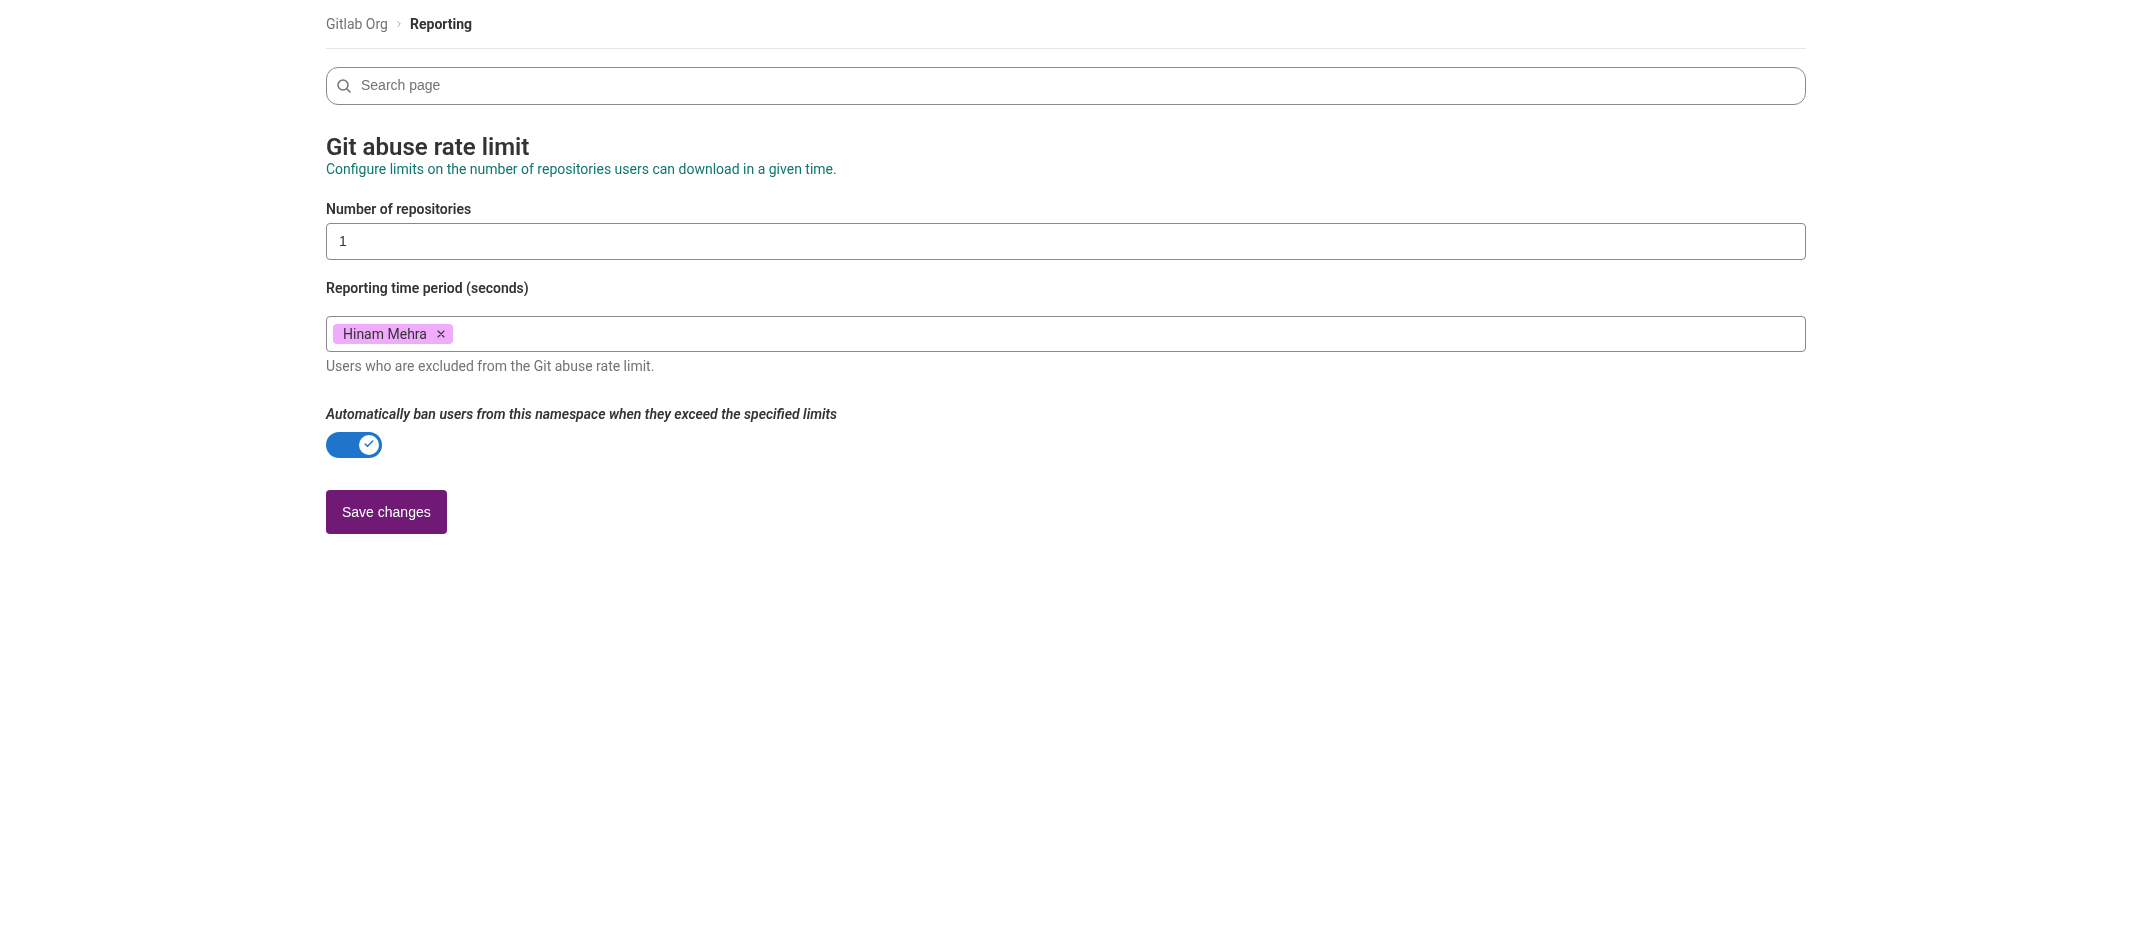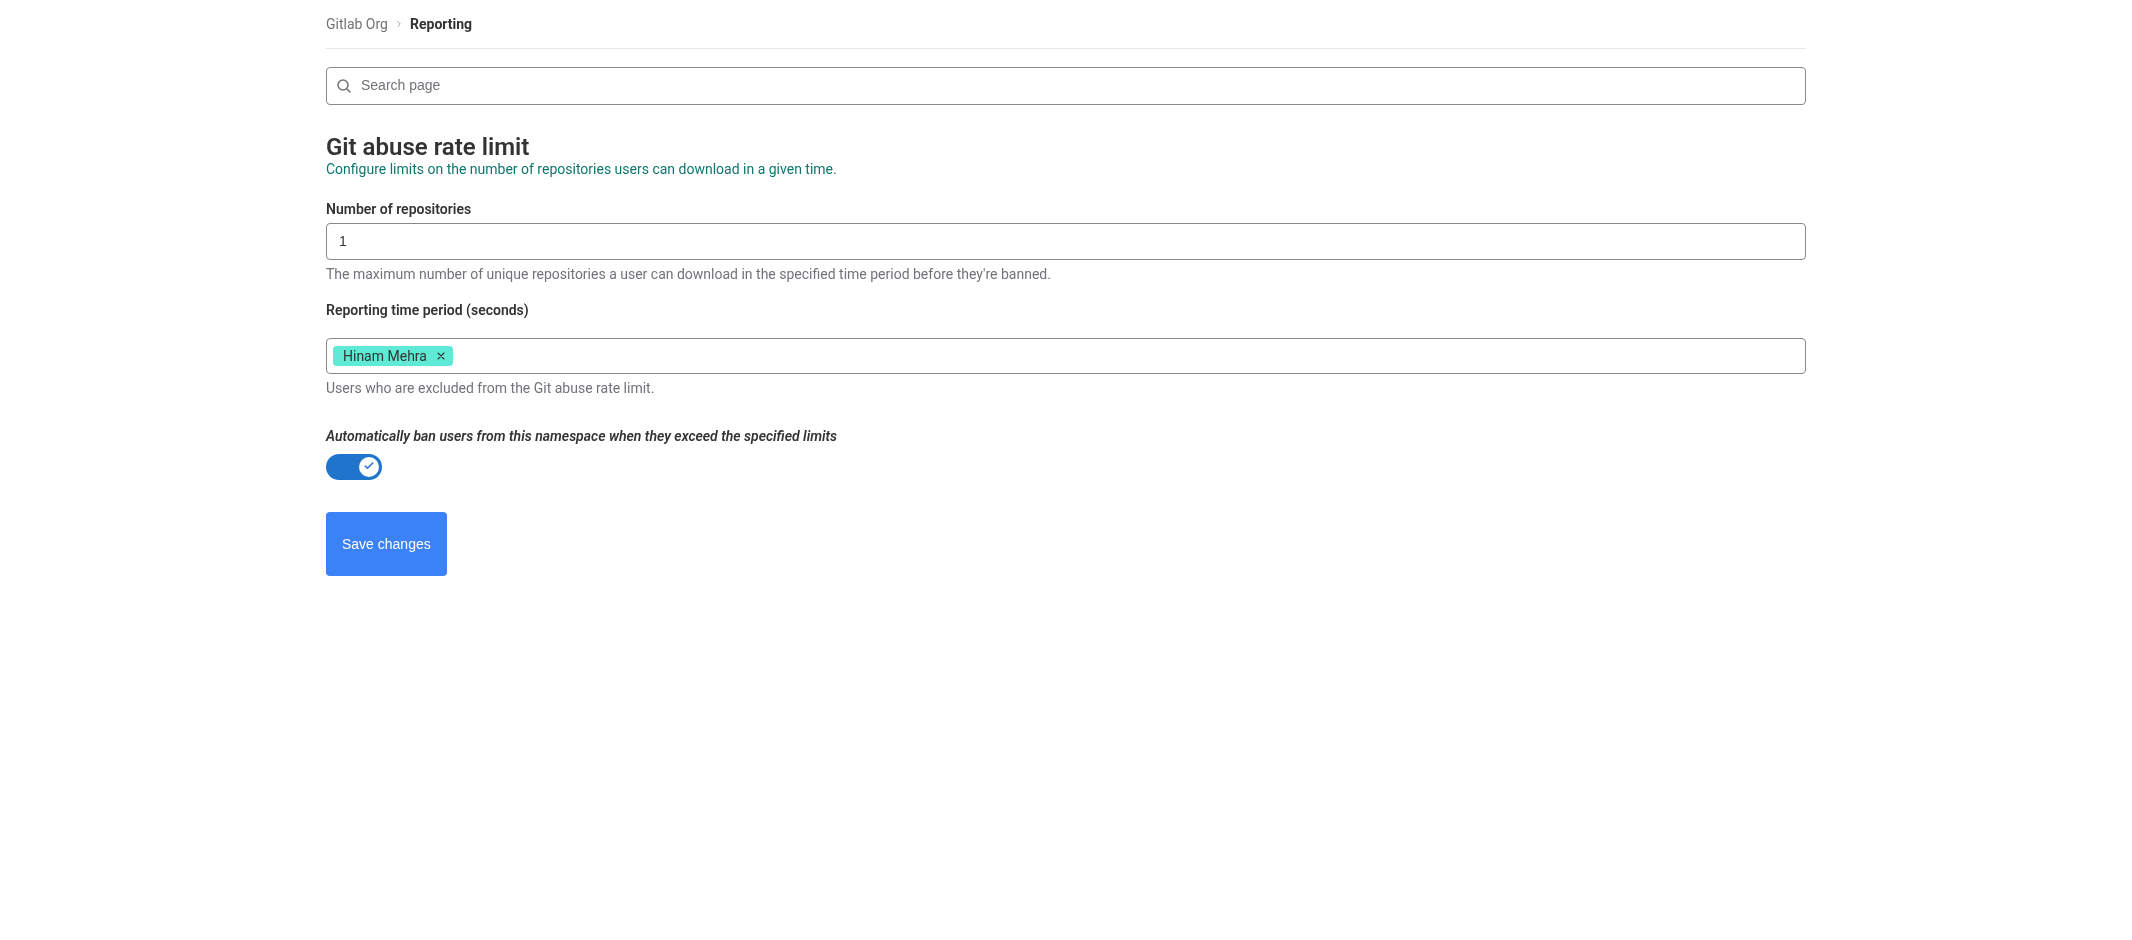"Search page" .search-input { border-radius: 4px -> 12px }
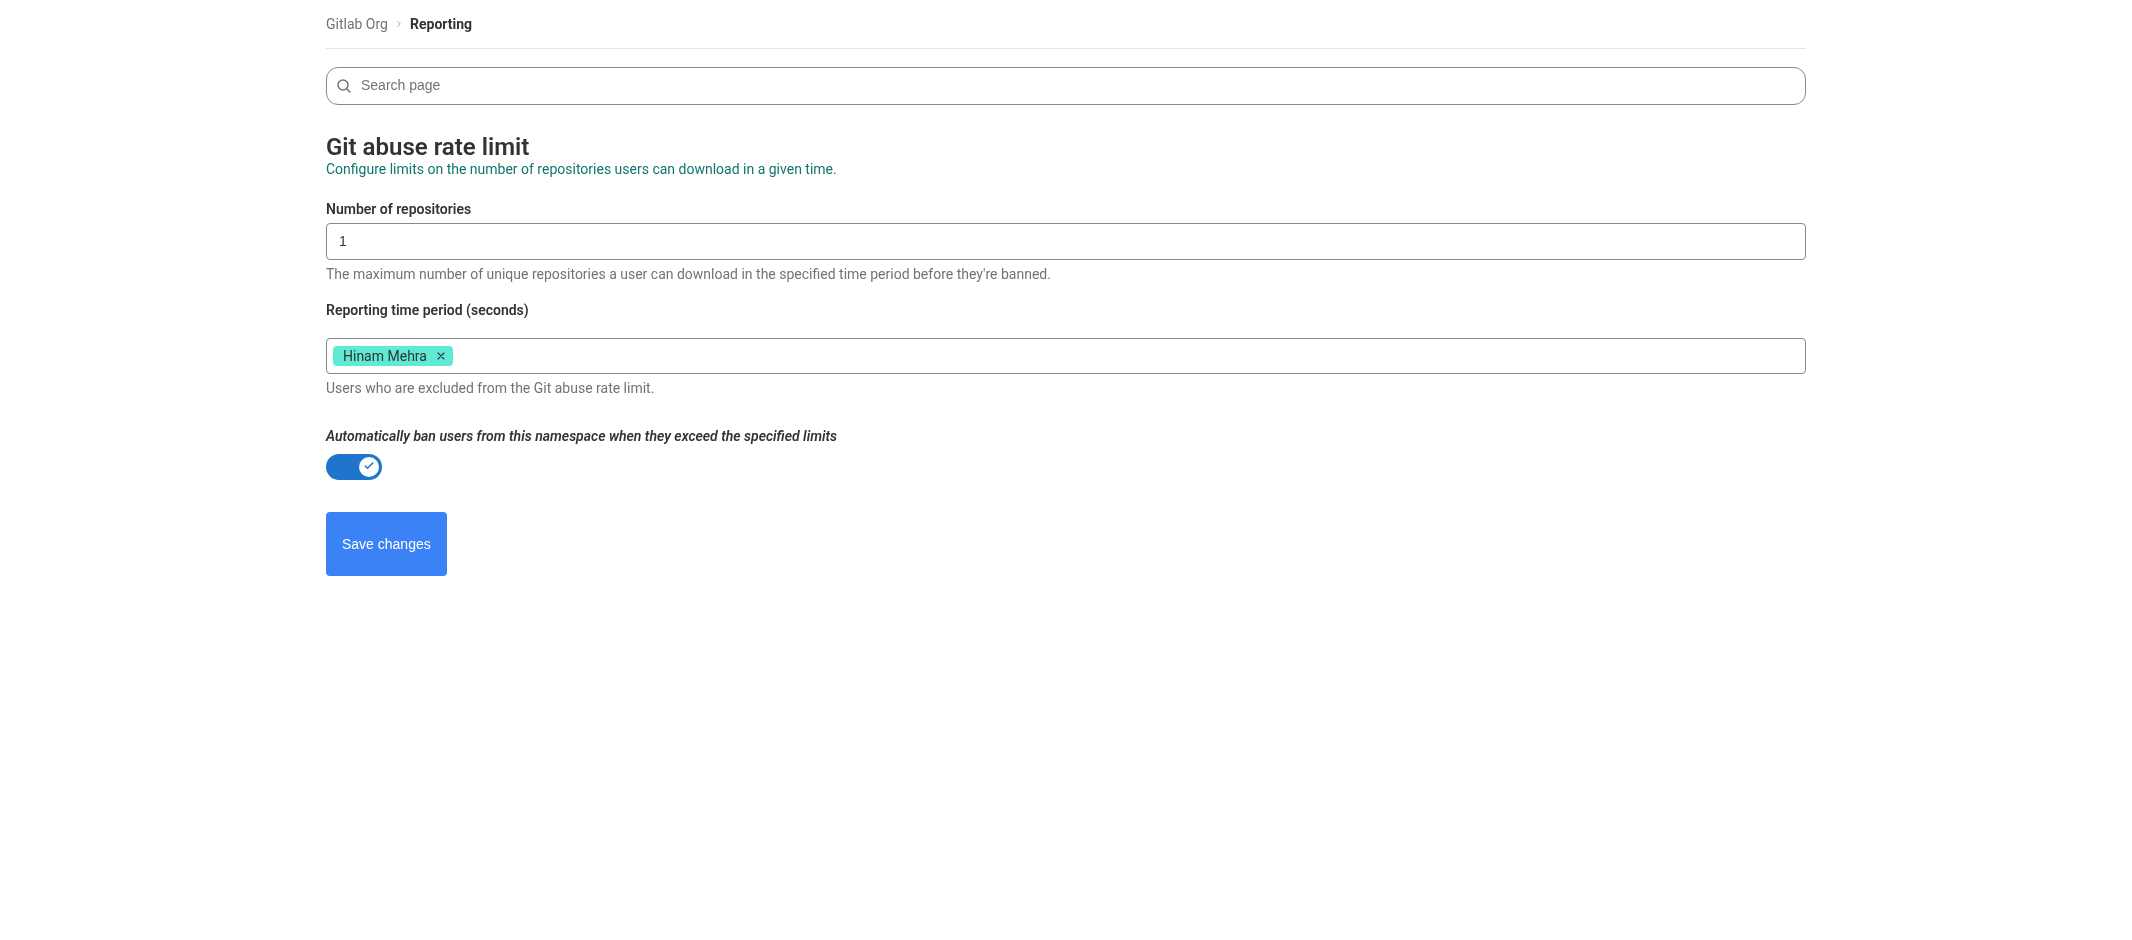"The maximum number of unique" p.help-text { html: <p>The maximum number of unique repositories a user can download in the specified time period before they're banned.</p> -> none }
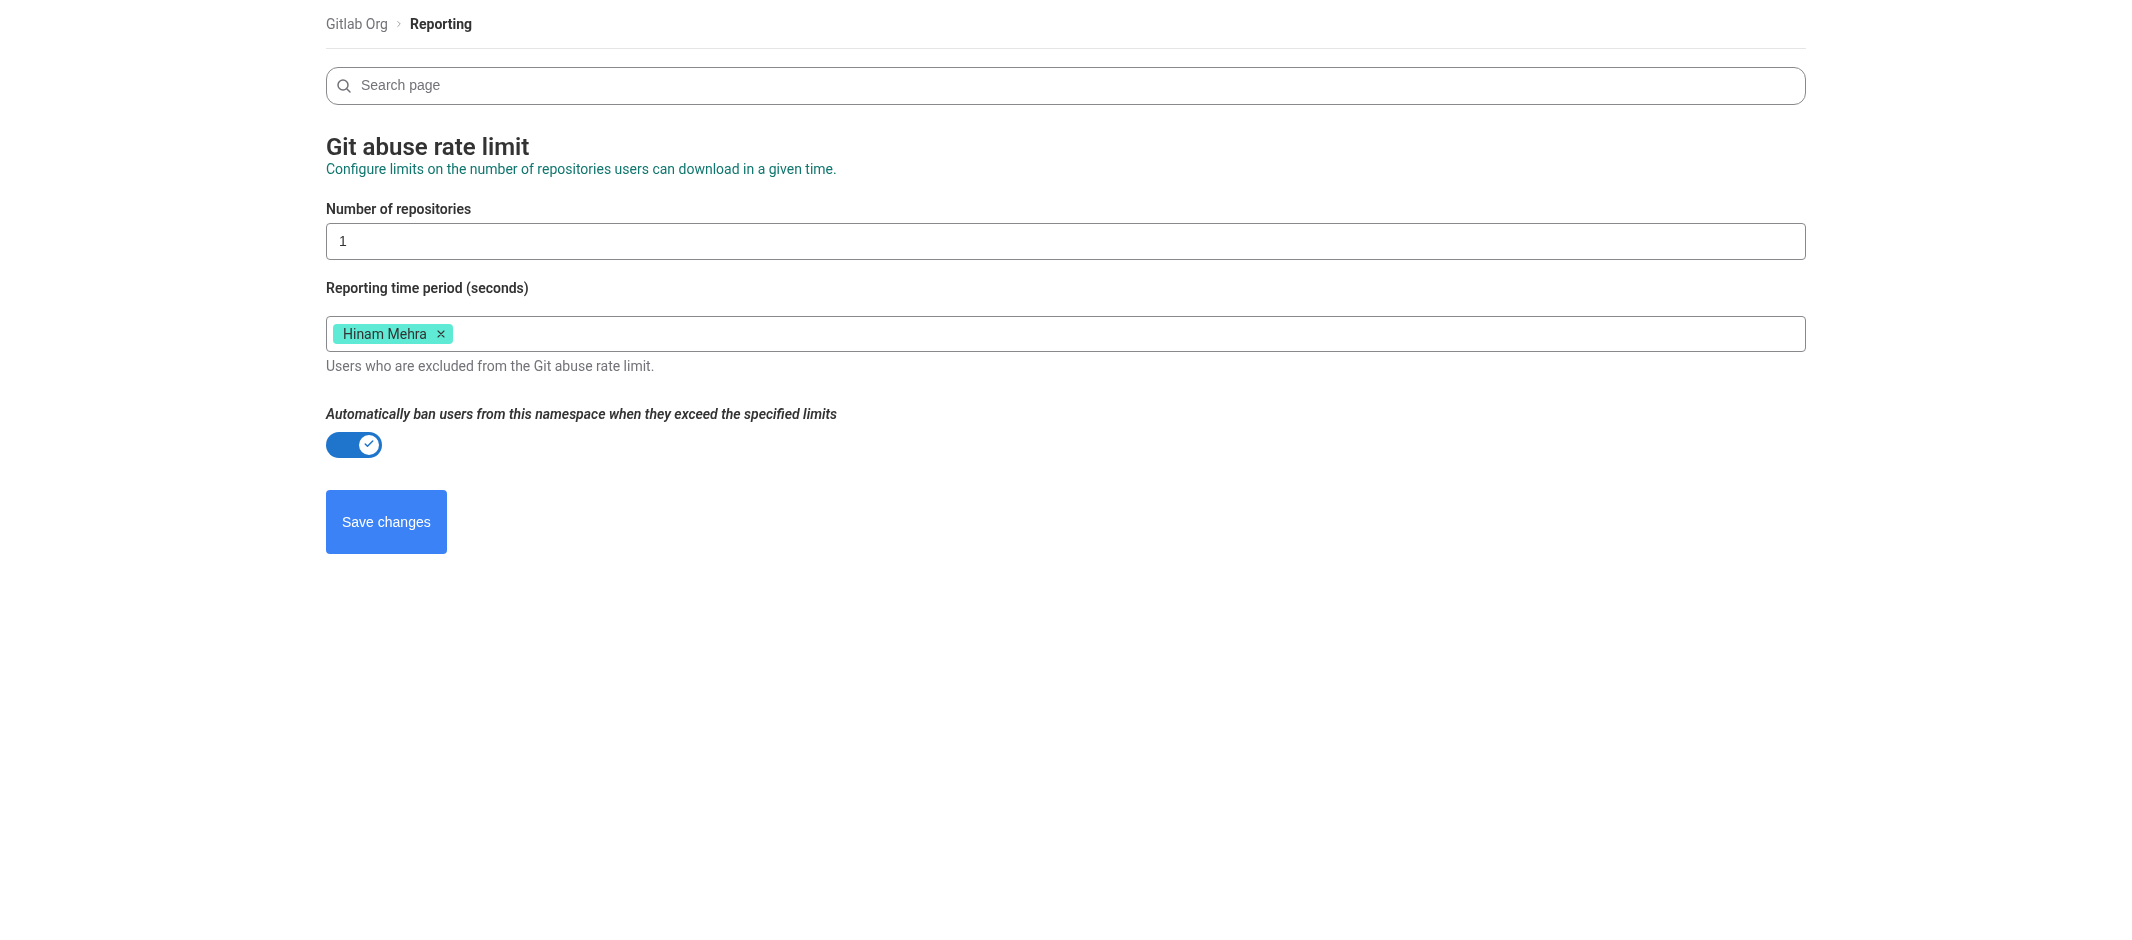"Hinam Mehra" .token { background: #5eead4 -> #f0abfc }
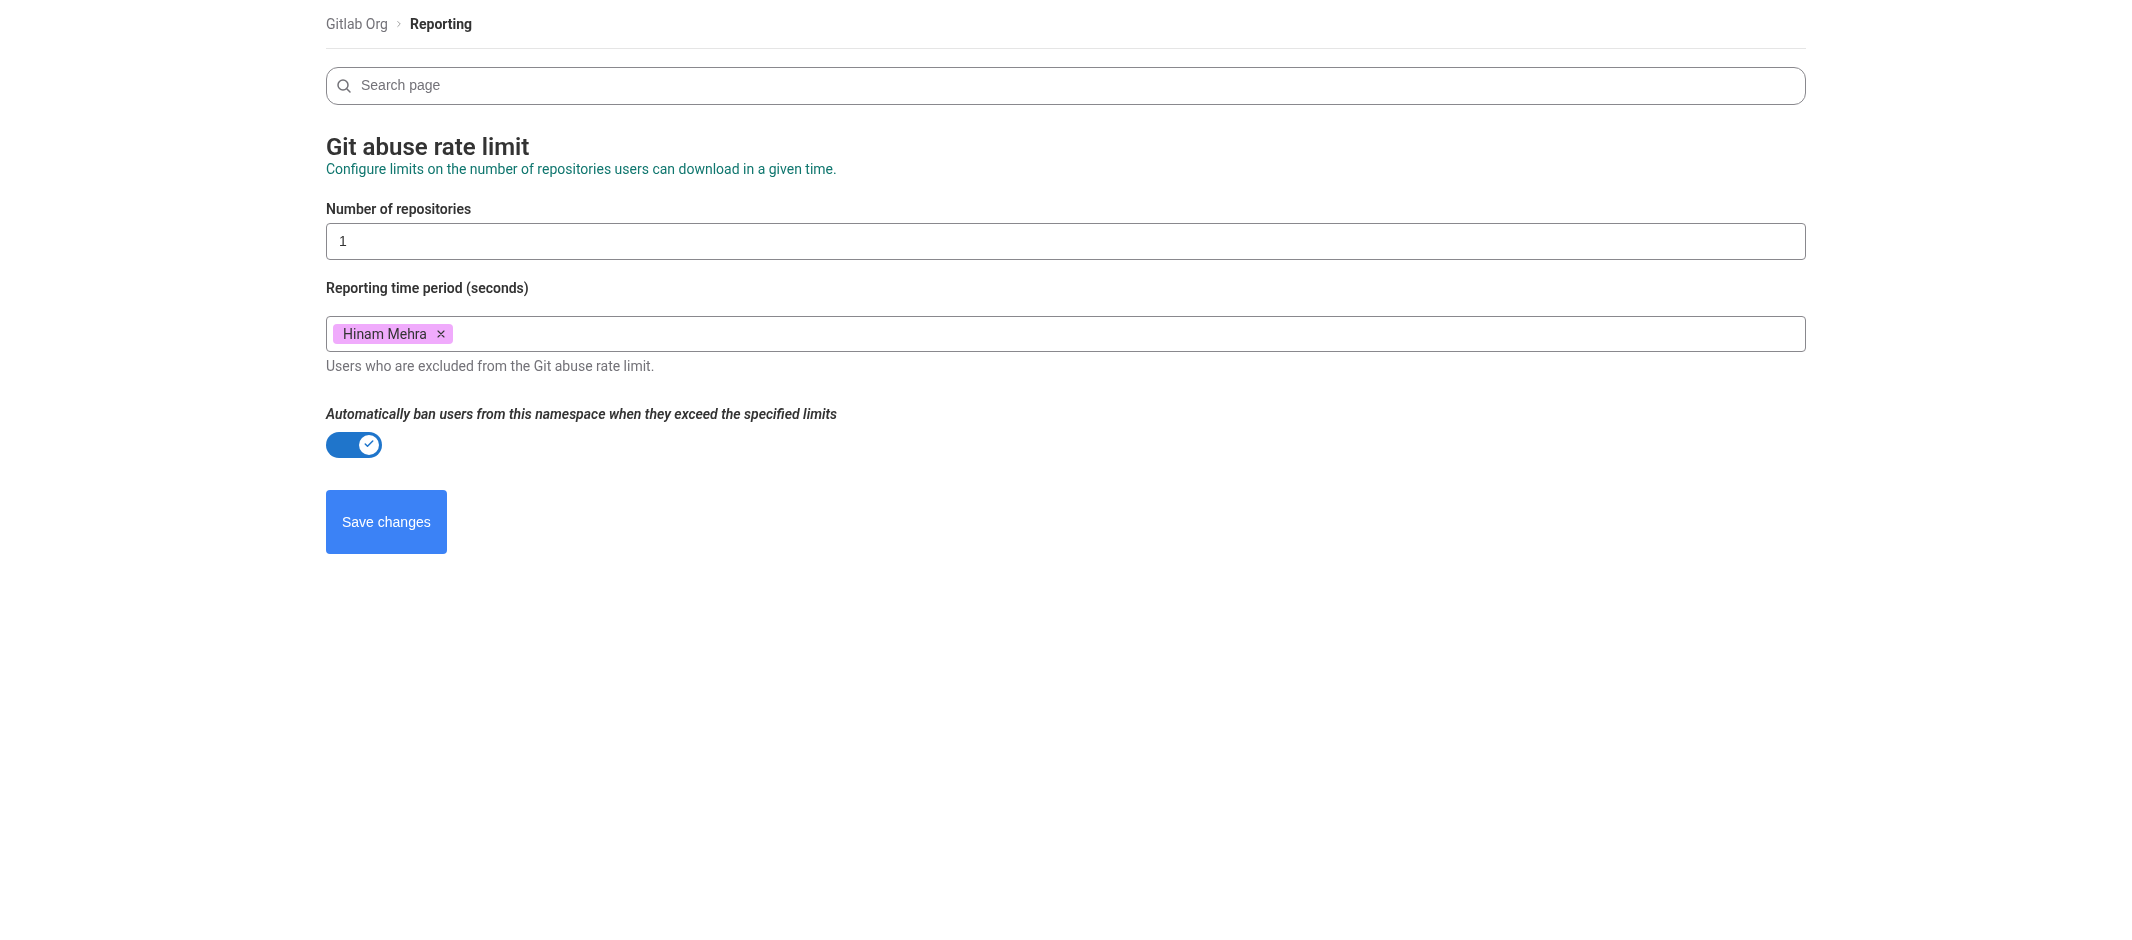"Save changes" .save-button { background: #3b82f6 -> #701a75; padding: 24px 16px -> 14px 16px }
